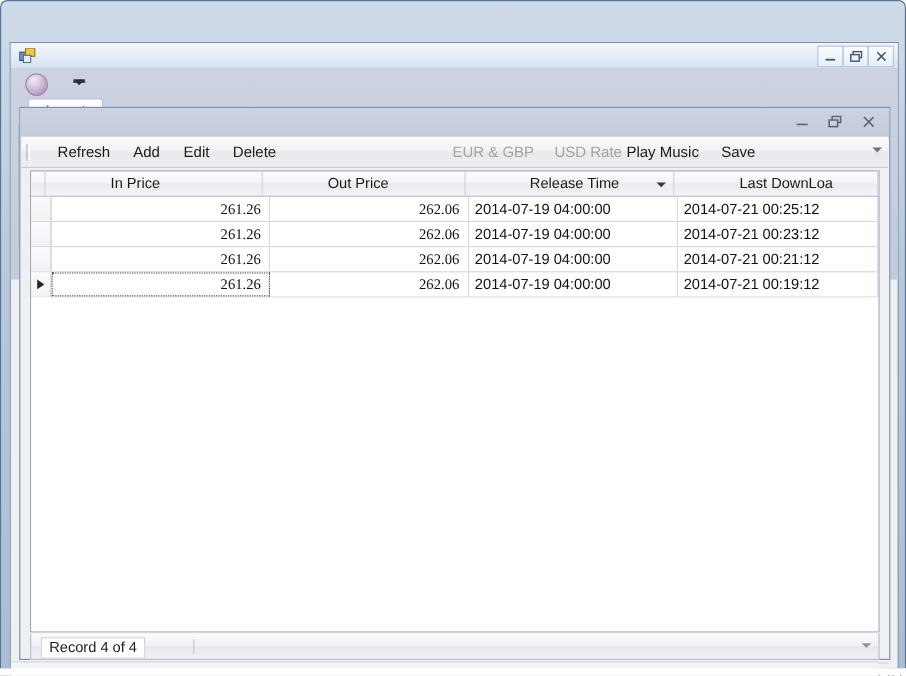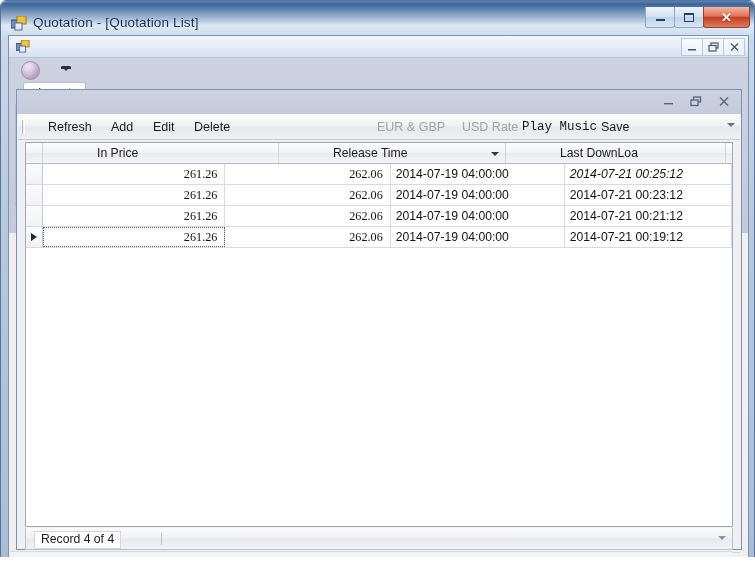"Quotation - [Quotation List]" div { html: <div> <div> <span> <svg> <rect></rect> <rect></rect> <rect></rect> </svg> </span> <span>Quotation - [Quotation List]</span> <div> <div> <i></i> </div> <div> <i></i> </div> <div> <span>✕</span> </div> </div> </div> </div> -> none }
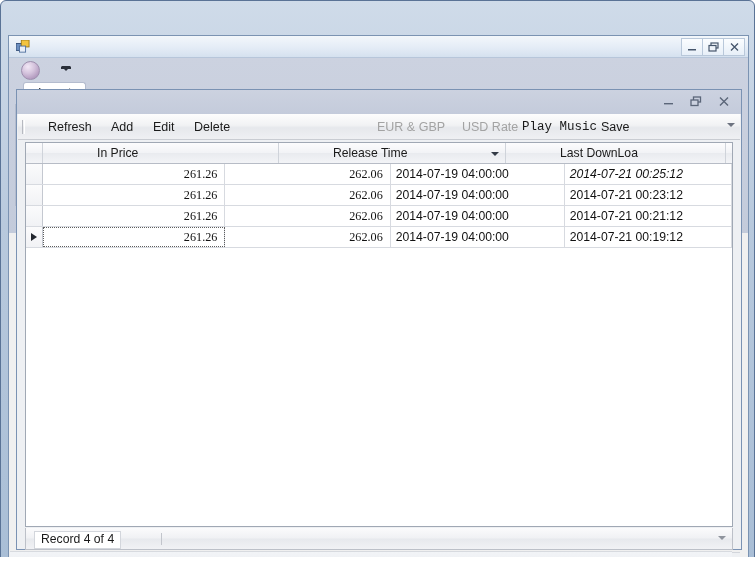"Play Music" span.tsbtn { font-family: Liberation Mono, monospace -> none }
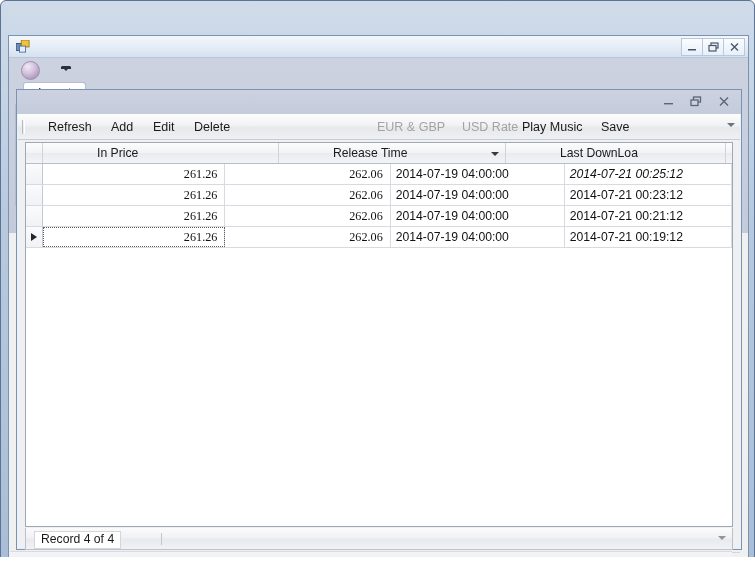"Out Price" div.gh-cell { html: none -> <div> <span>Out Price</span> </div> }
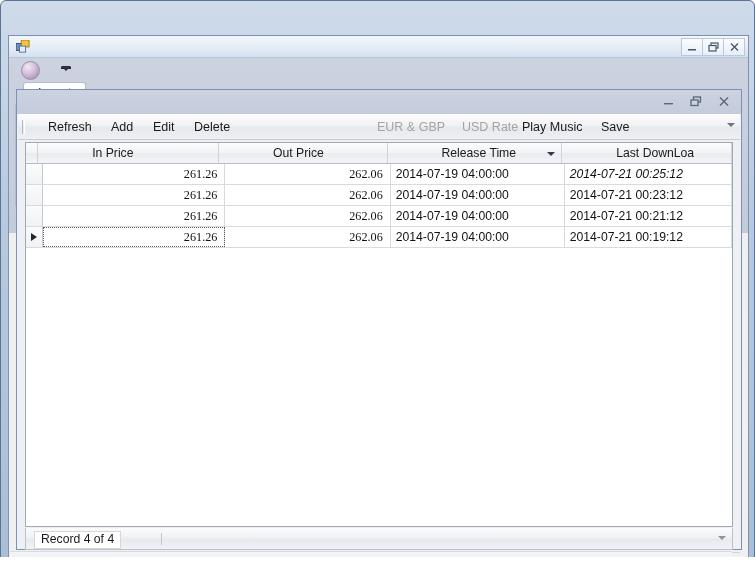"2014-07-21 00:25:12" div.gr-cell { font-style: italic -> none }
